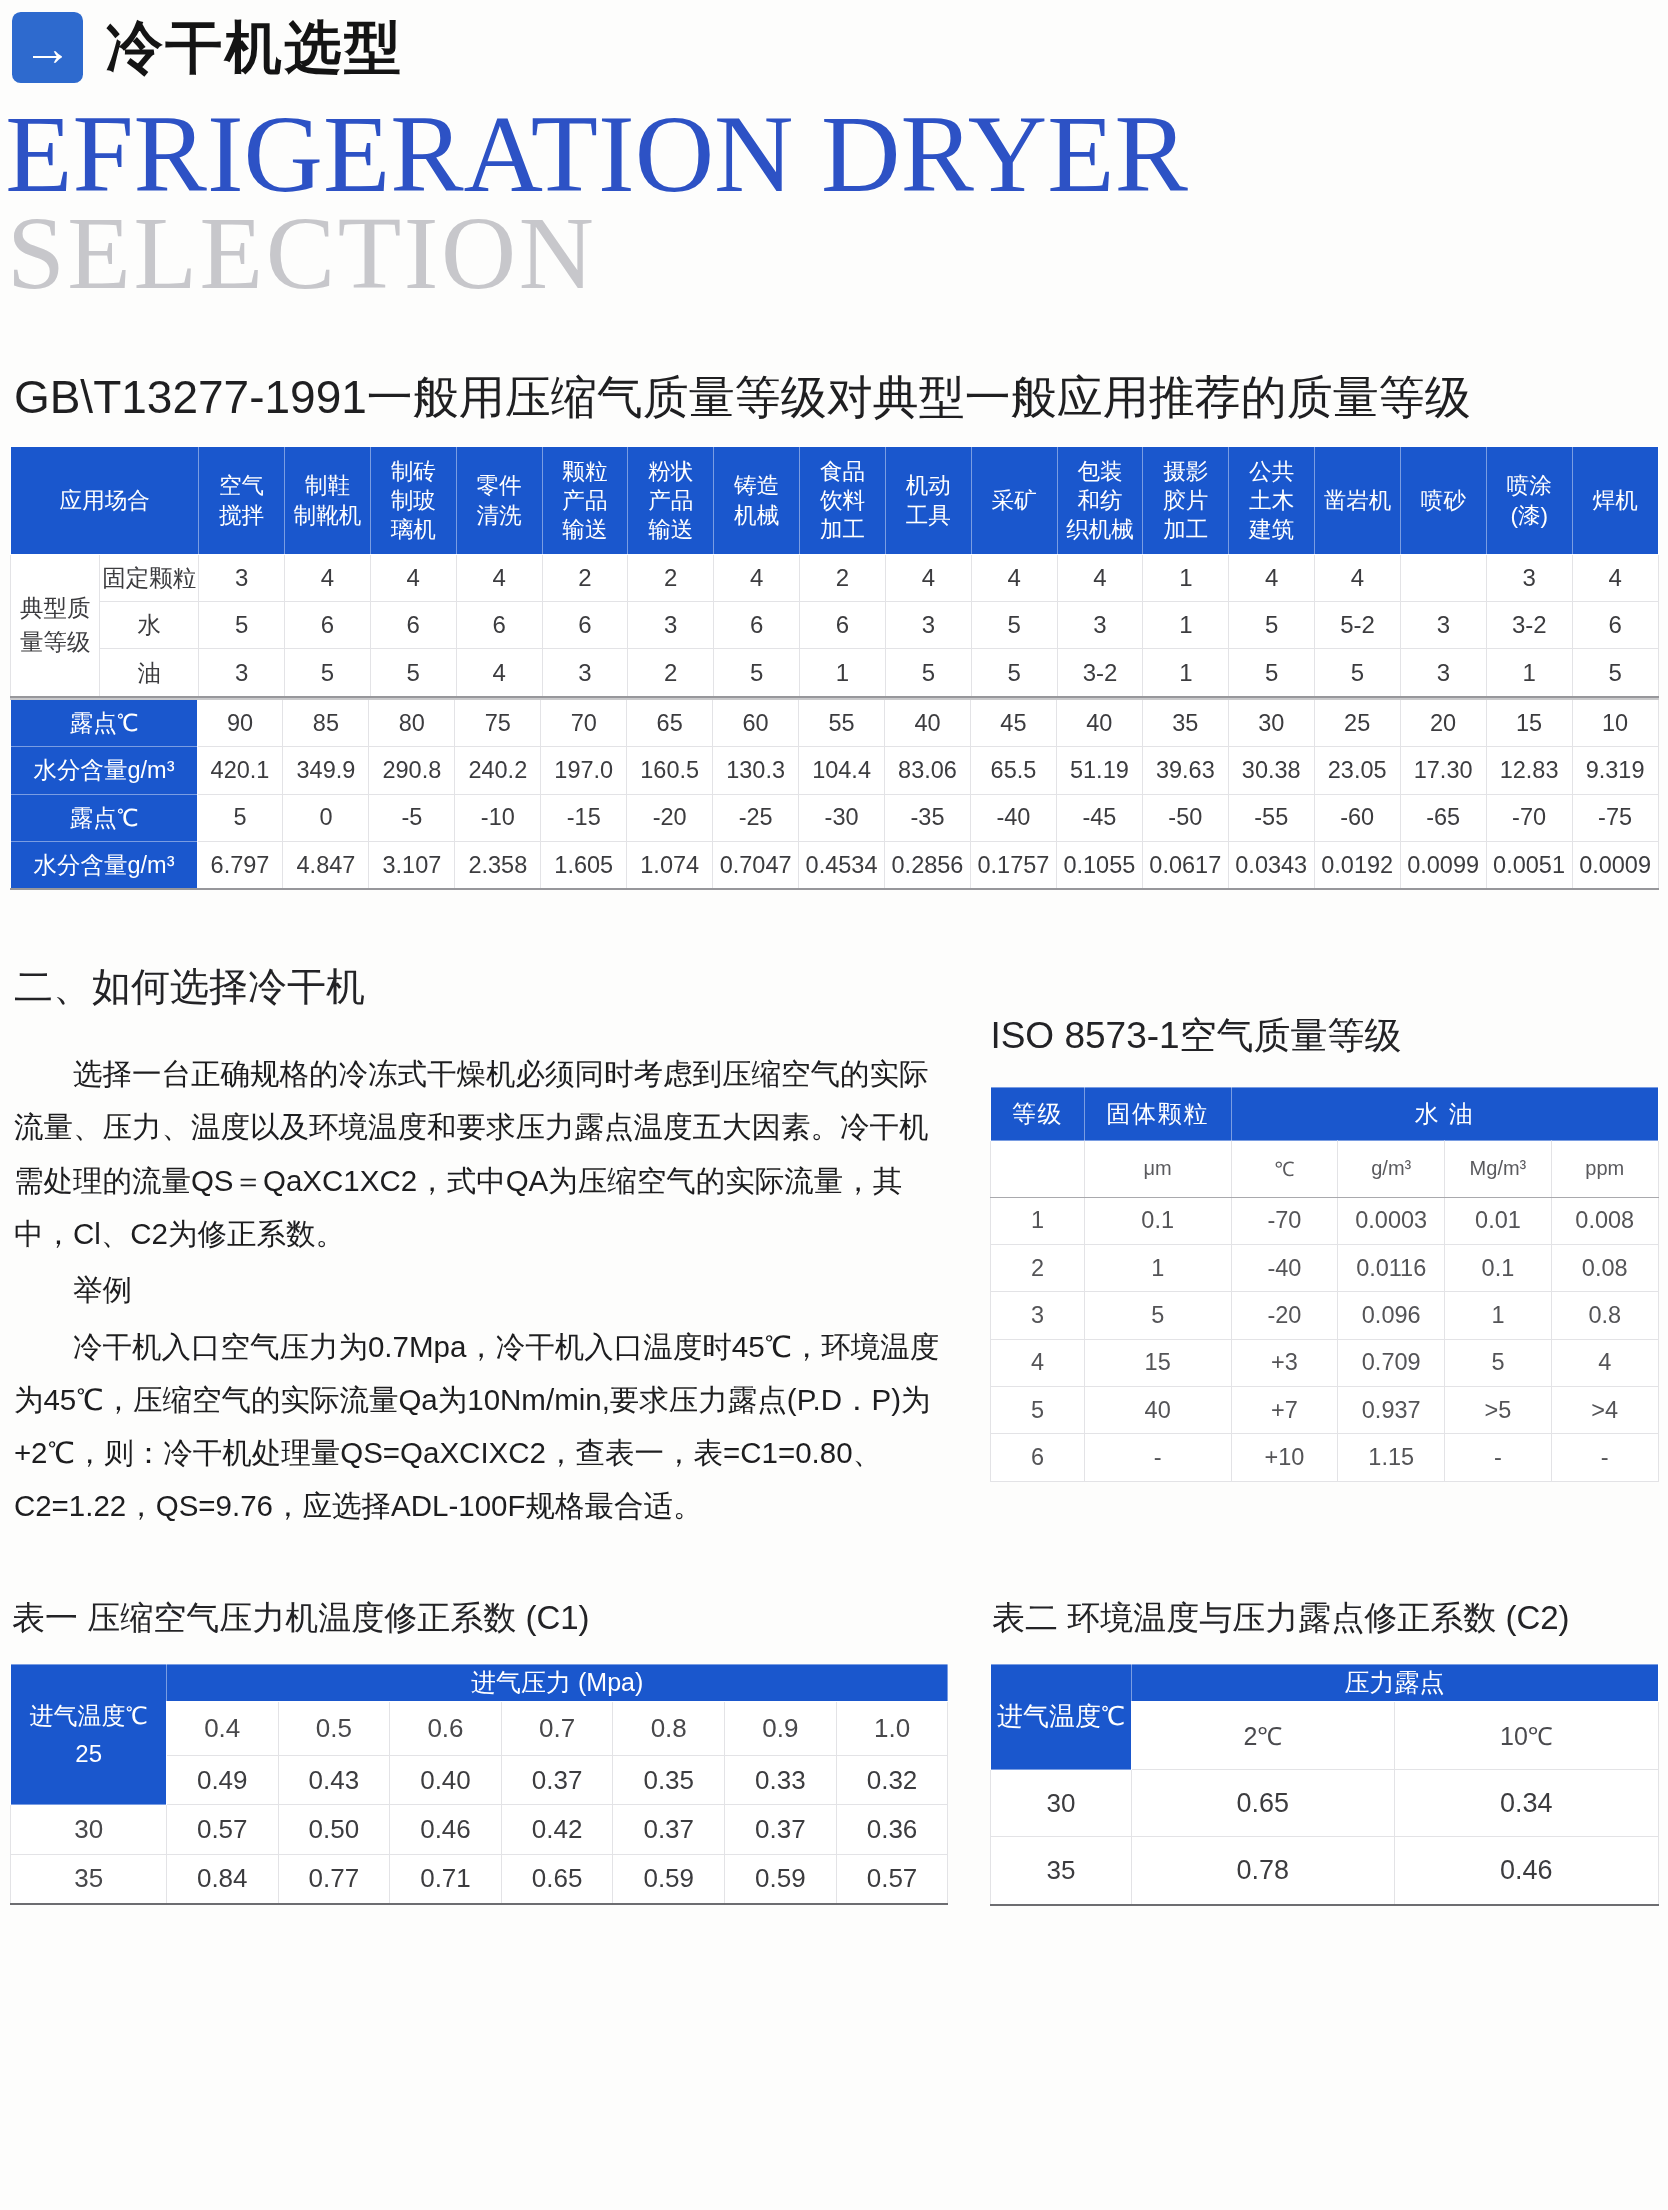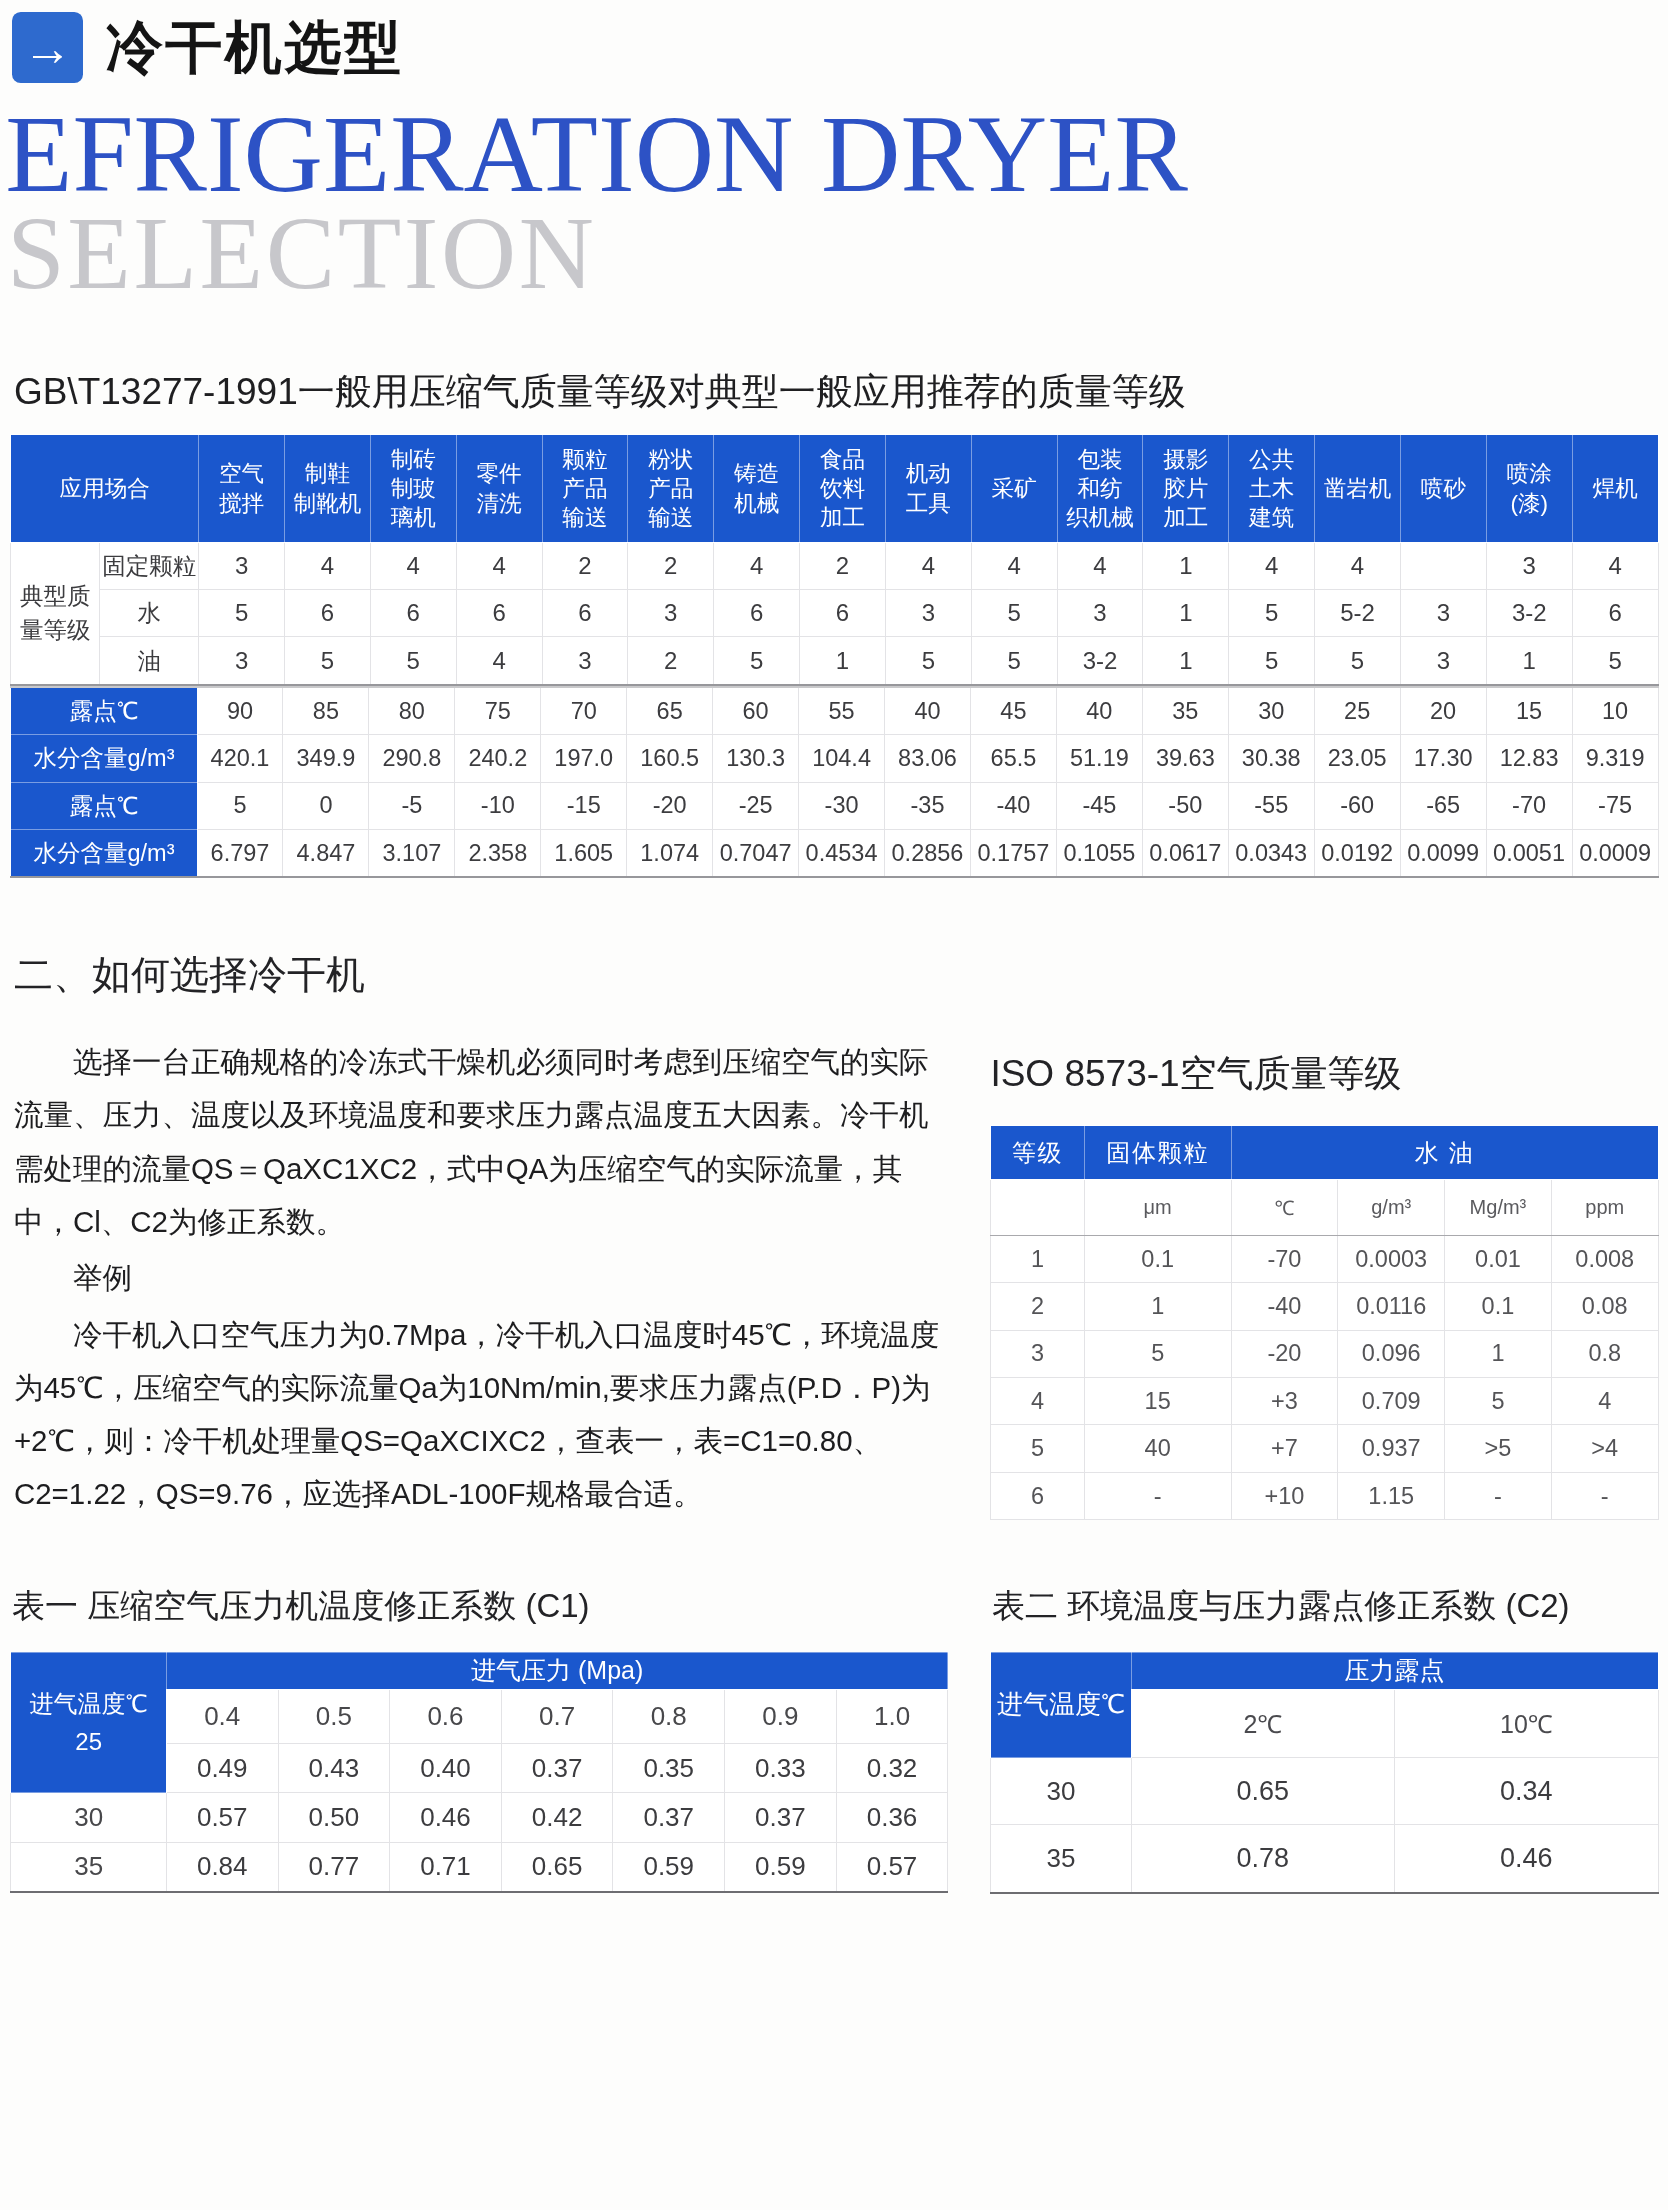"GB\T13277-1991一般用压缩气质量等级对典型一般应用推荐的质量等级" .gb-title { font-size: 37px -> 46px }
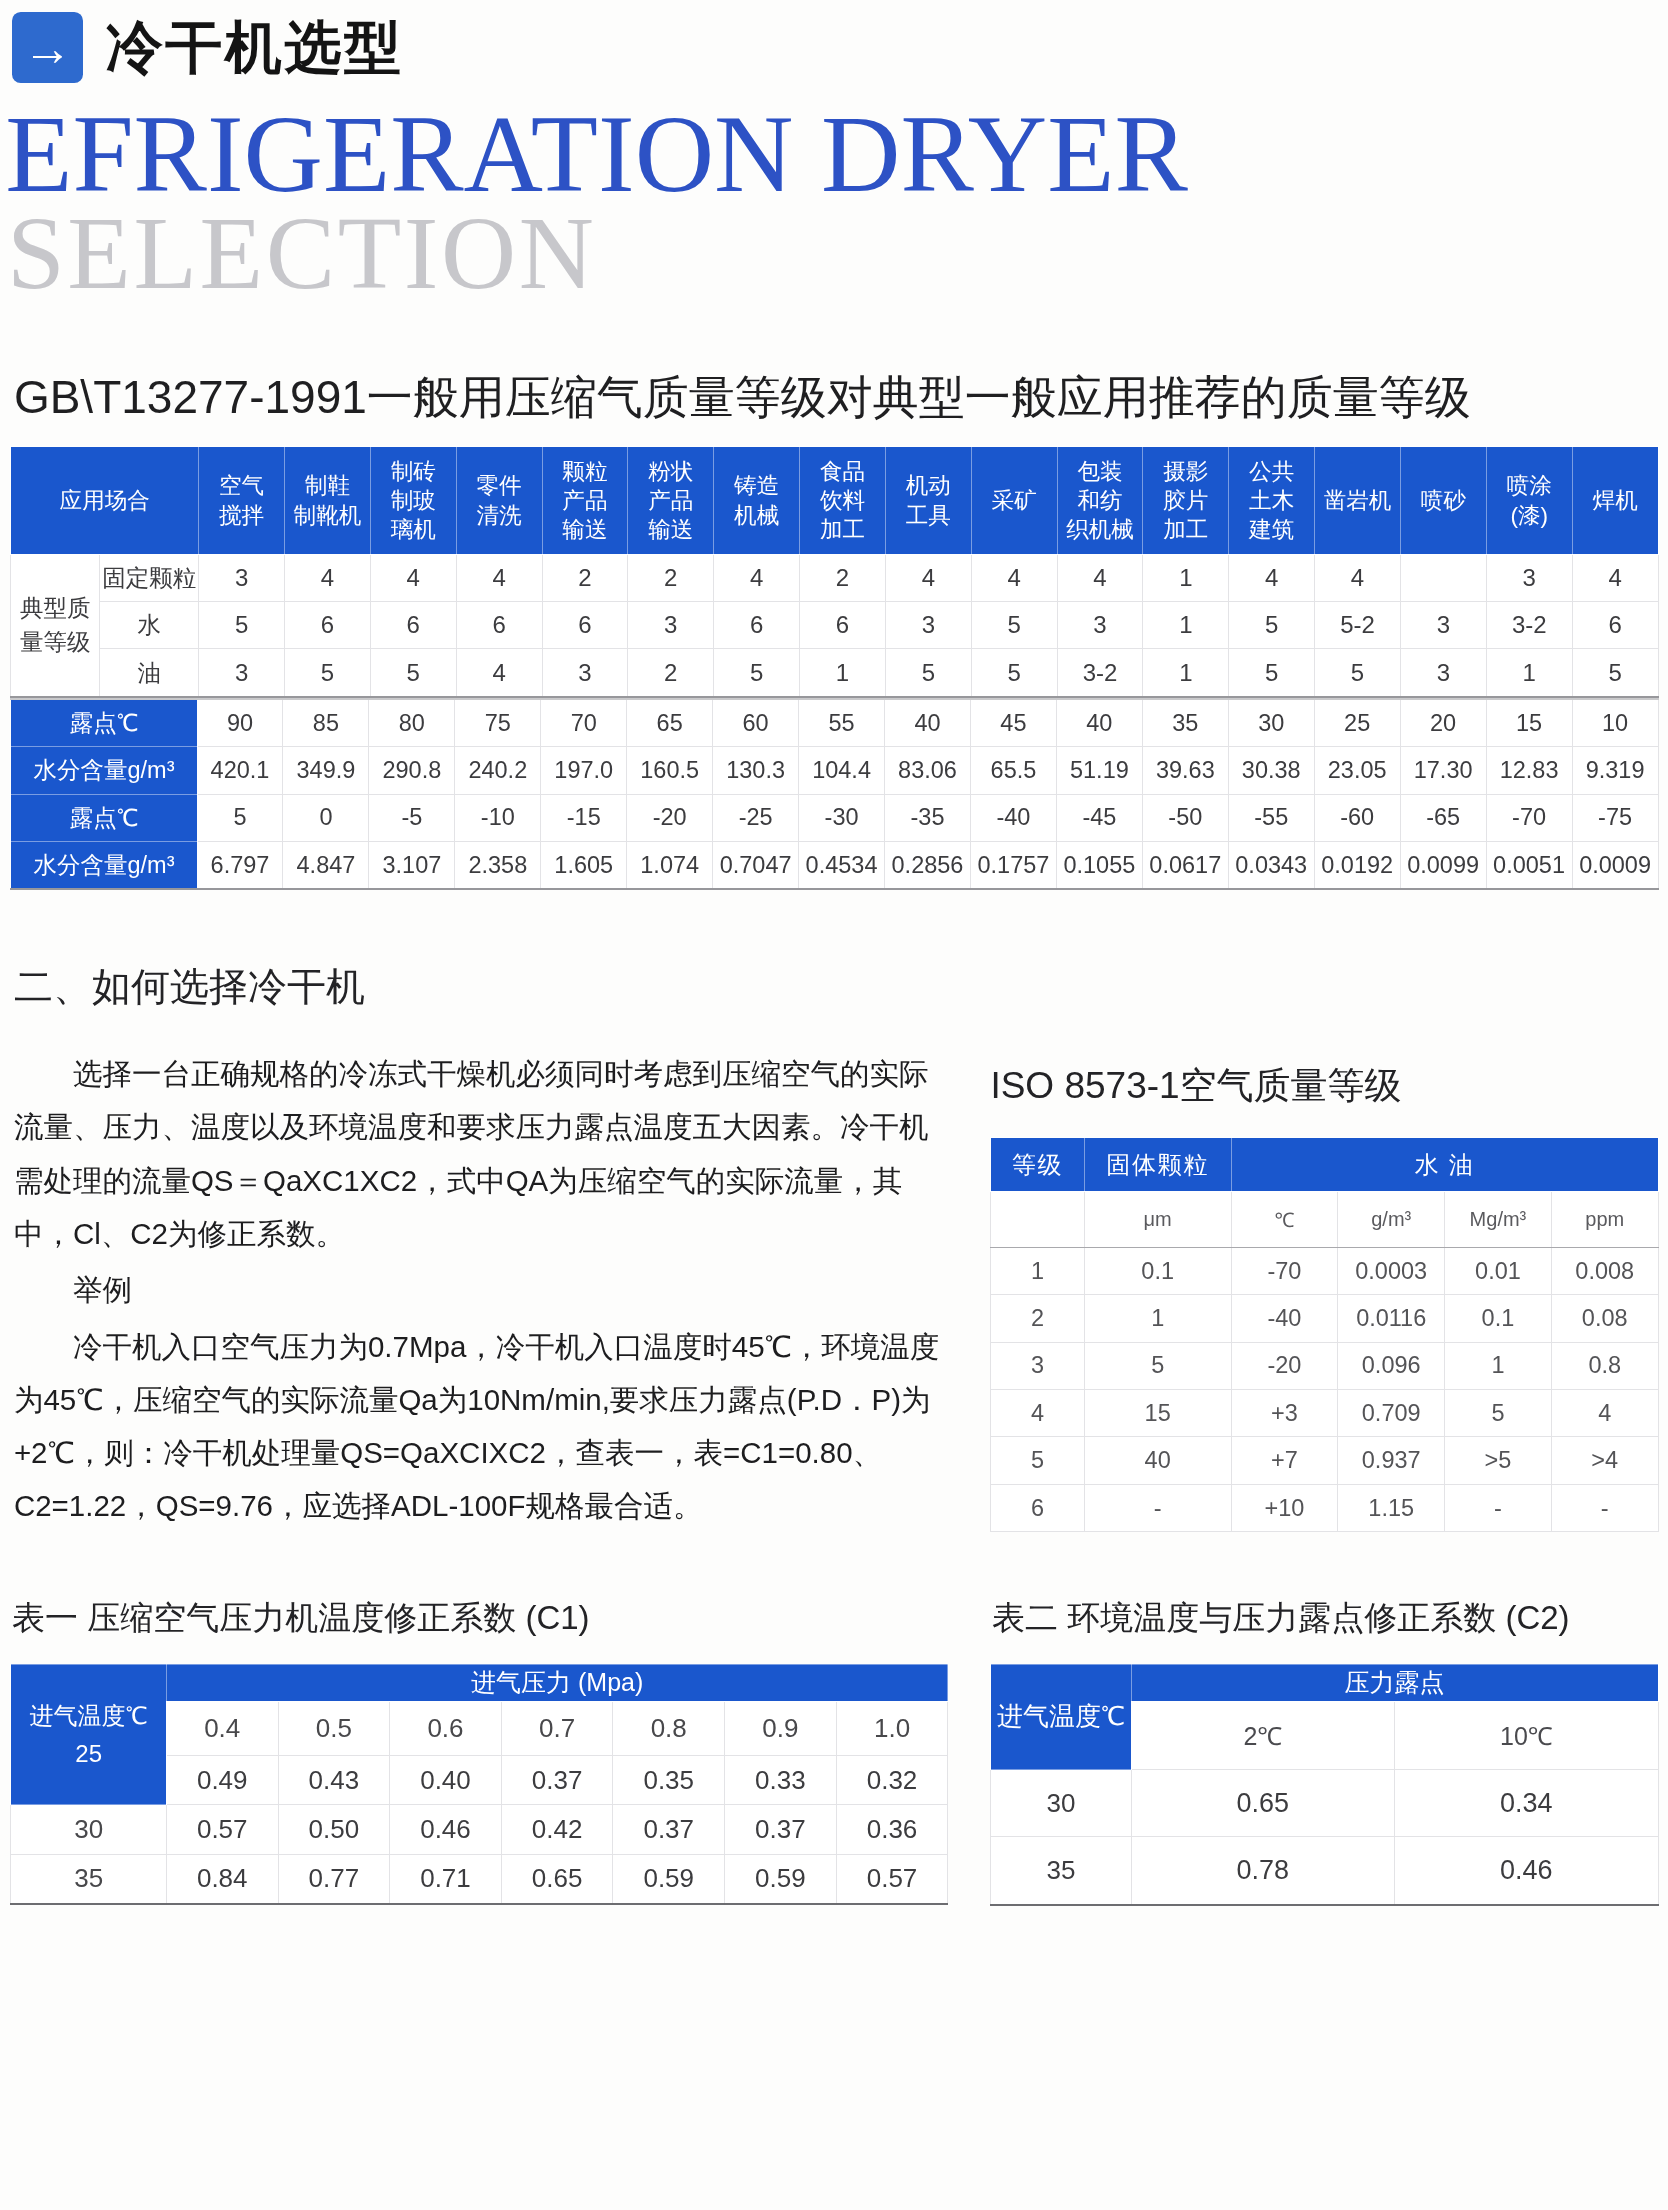"二、如何选择冷干机" .twocol { align-items: flex-end -> center }
